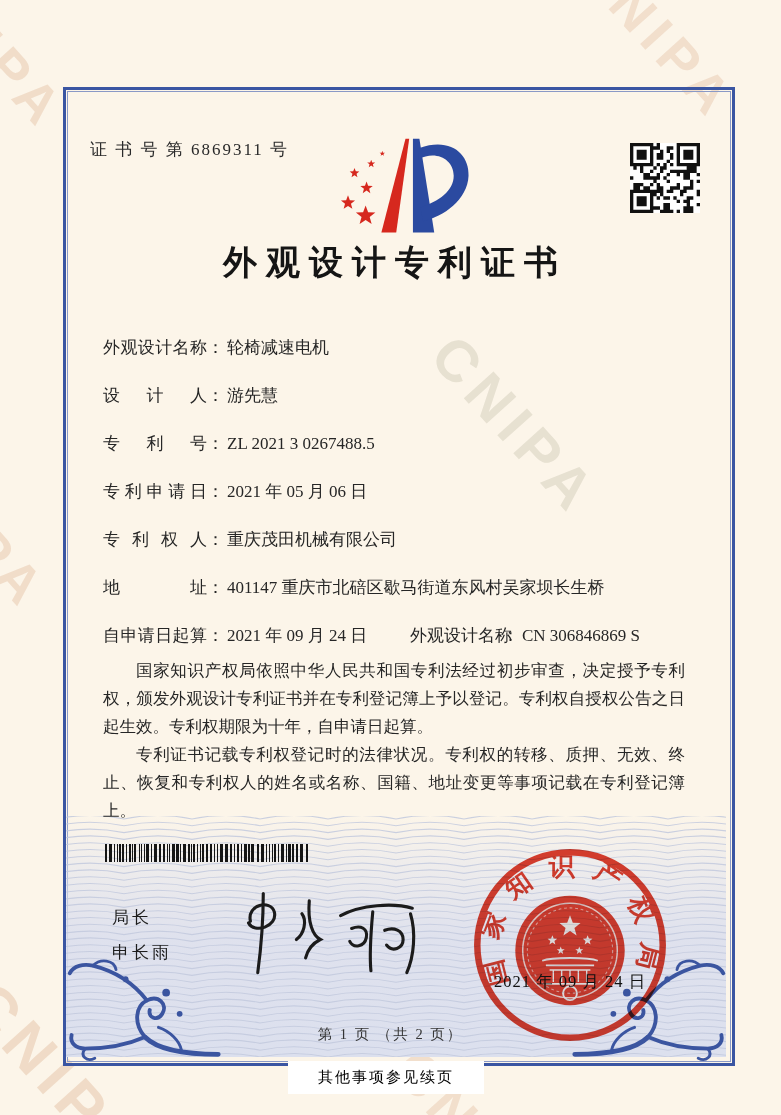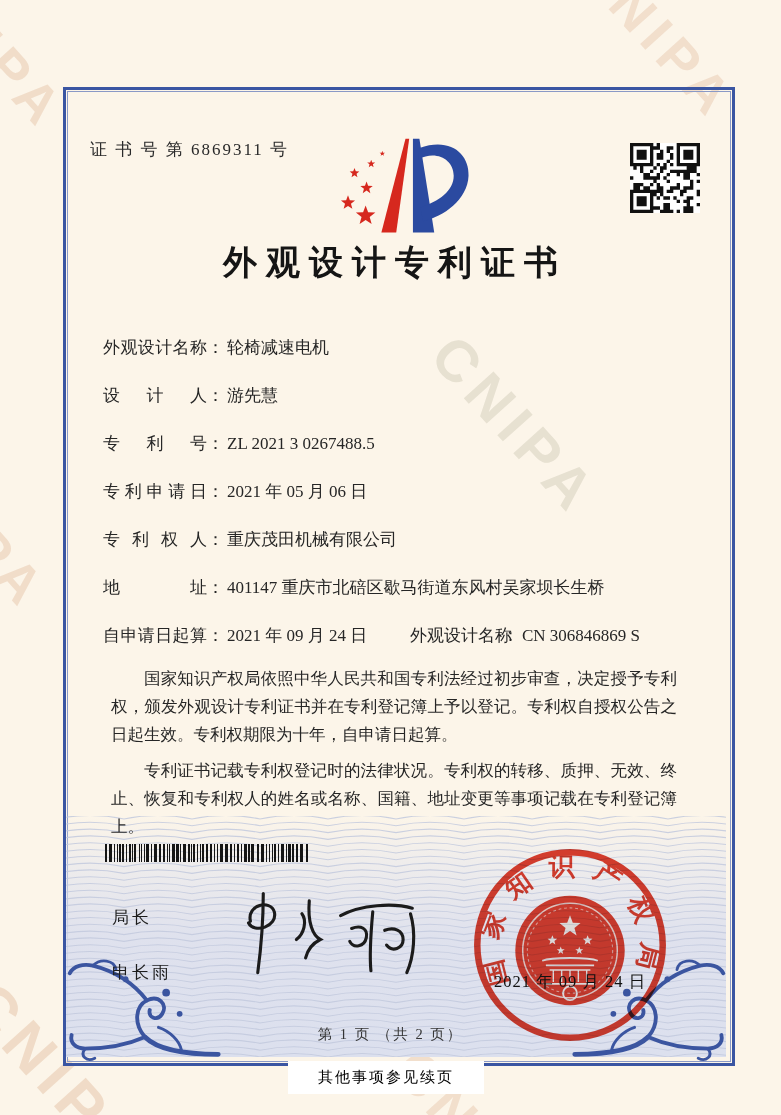"国家知识产权局依照中华人民共和国专利法经过初步审查，决定授予专利权，颁发外观设计" .paras p { margin: 8px -> 0 }
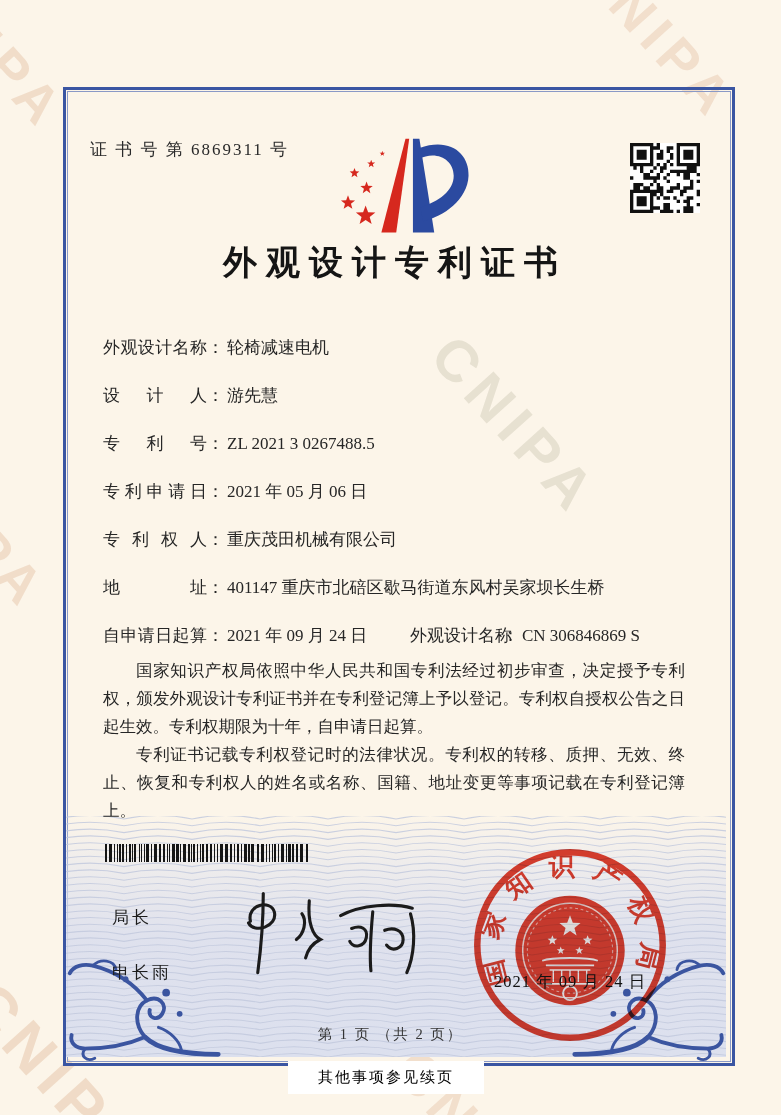"申长雨" .sig-name { margin-top: 20px -> none }
